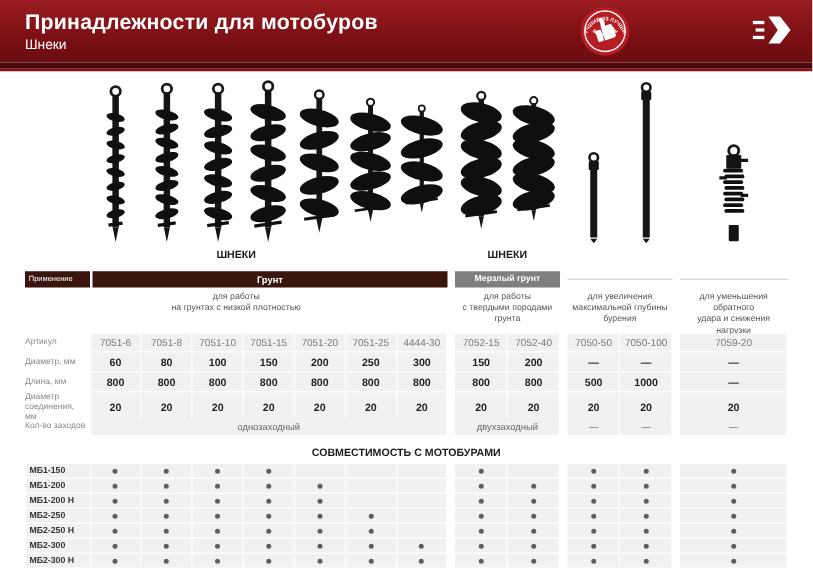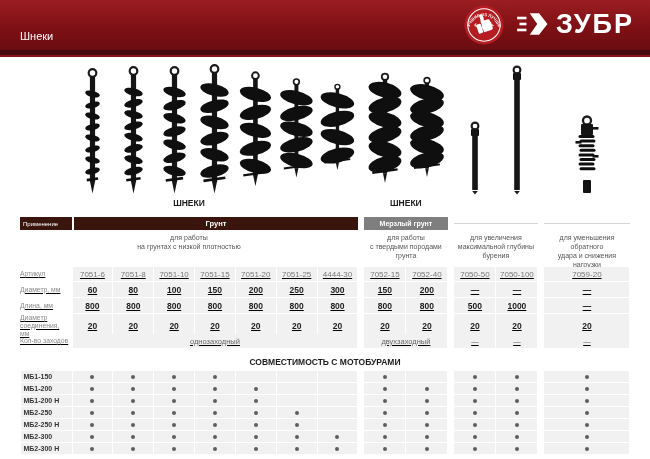"Принадлежности для мотобуров" div.header-title { html: none -> <div>Принадлежности для мотобуров</div> }
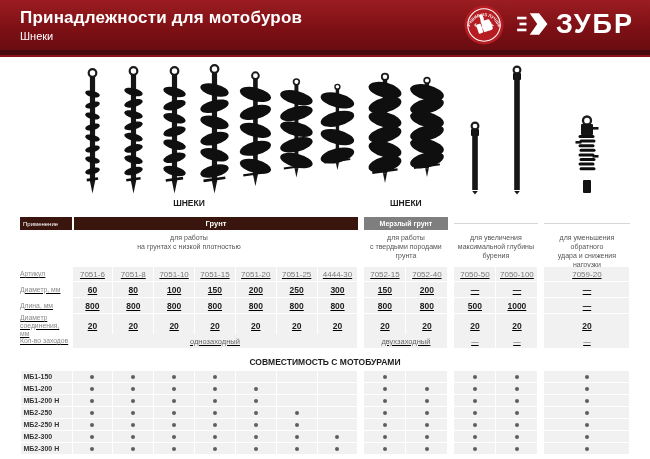"ЗУБР" span.brand-text { html: <span>ЗУБР</span> -> none }
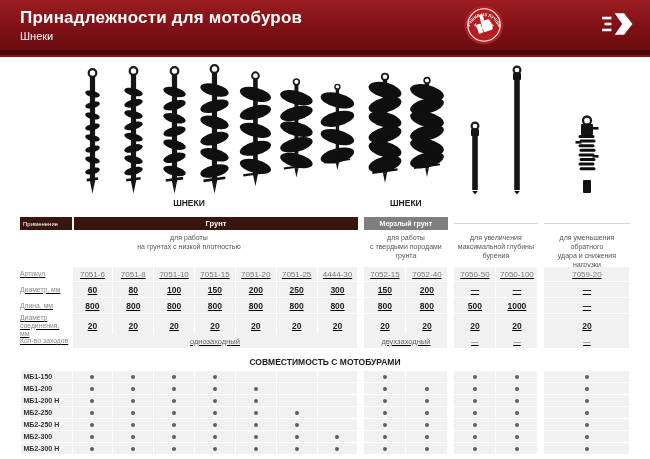"7051-6" .spec-row { text-decoration: underline -> none }
